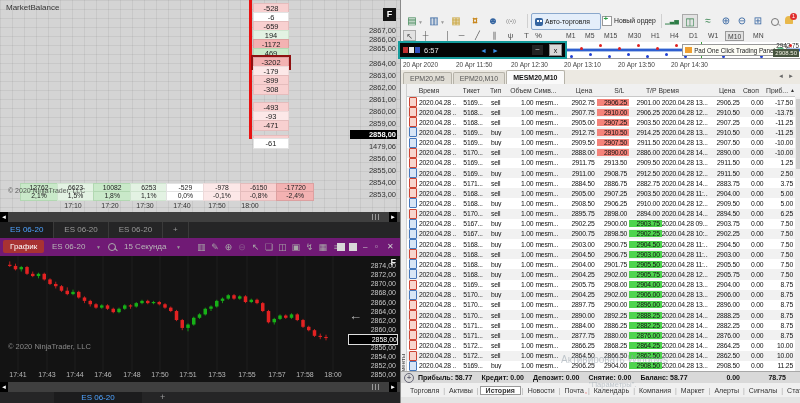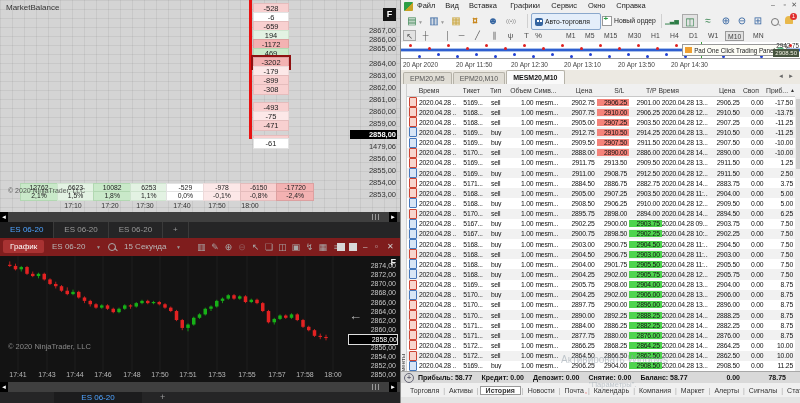"Файл" div.abs { html: <div> <div></div> <div> <div>Файл</div> <div>Вид</div> <div>Вставка</div> <div>Графики</div> <div>Сервис</div> <div>Окно</div> <div>Справка</div> </div> <div>–</div> <div>▫</div> <div>✕</div> </div> -> none }
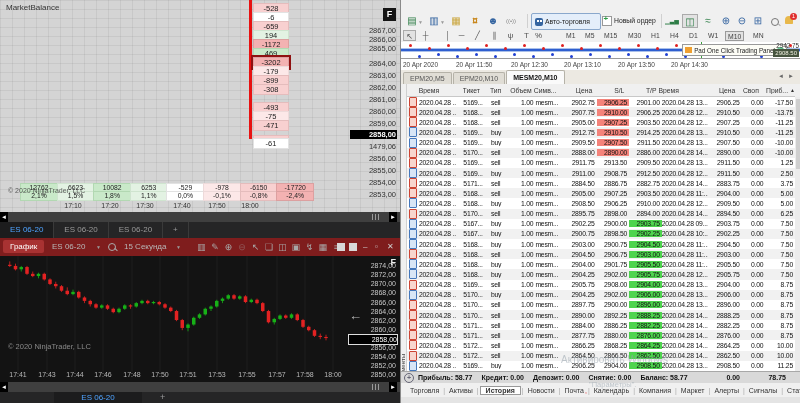"6:57" div.abs { html: none -> <div> <div></div> <div></div> <div></div> <div>6:57</div> <div>◄</div> <div>►</div> <div>–</div> <div>x</div> </div> }
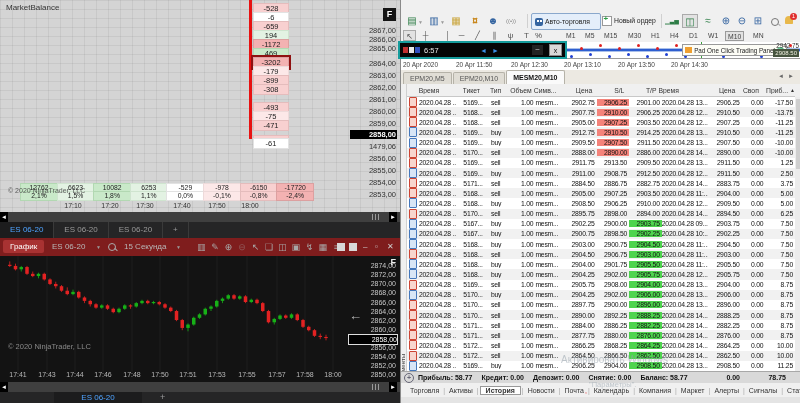"-75" div.nt-val { text: -75 -> -93 }
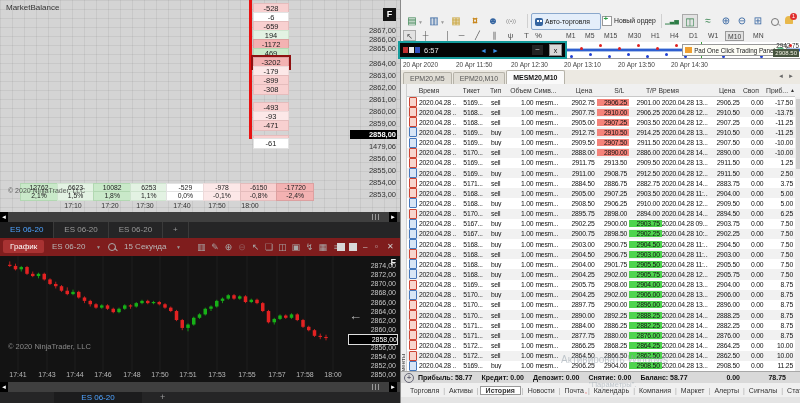"График" #nt-toolbar { background: #7f1d1d -> #701a75 }
